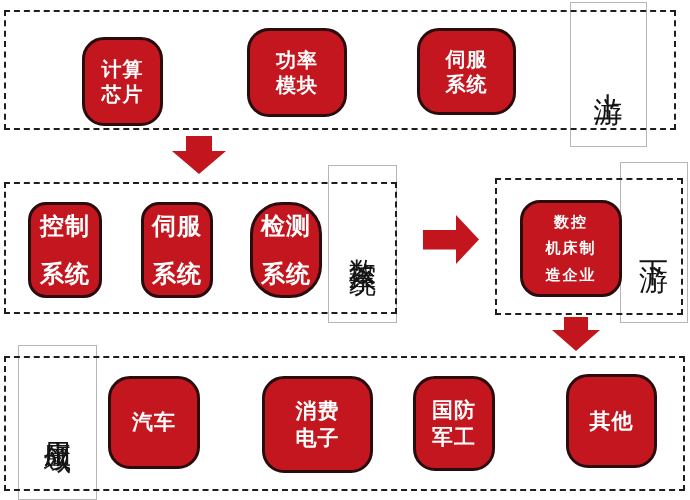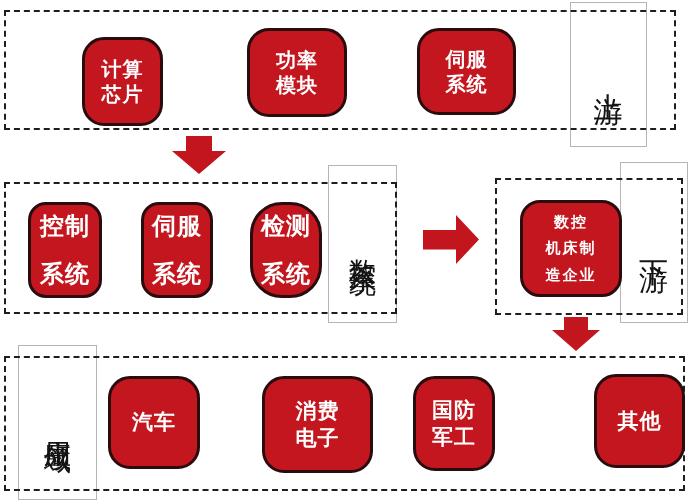"其他" div.rbox { margin-left: 28px -> none }
